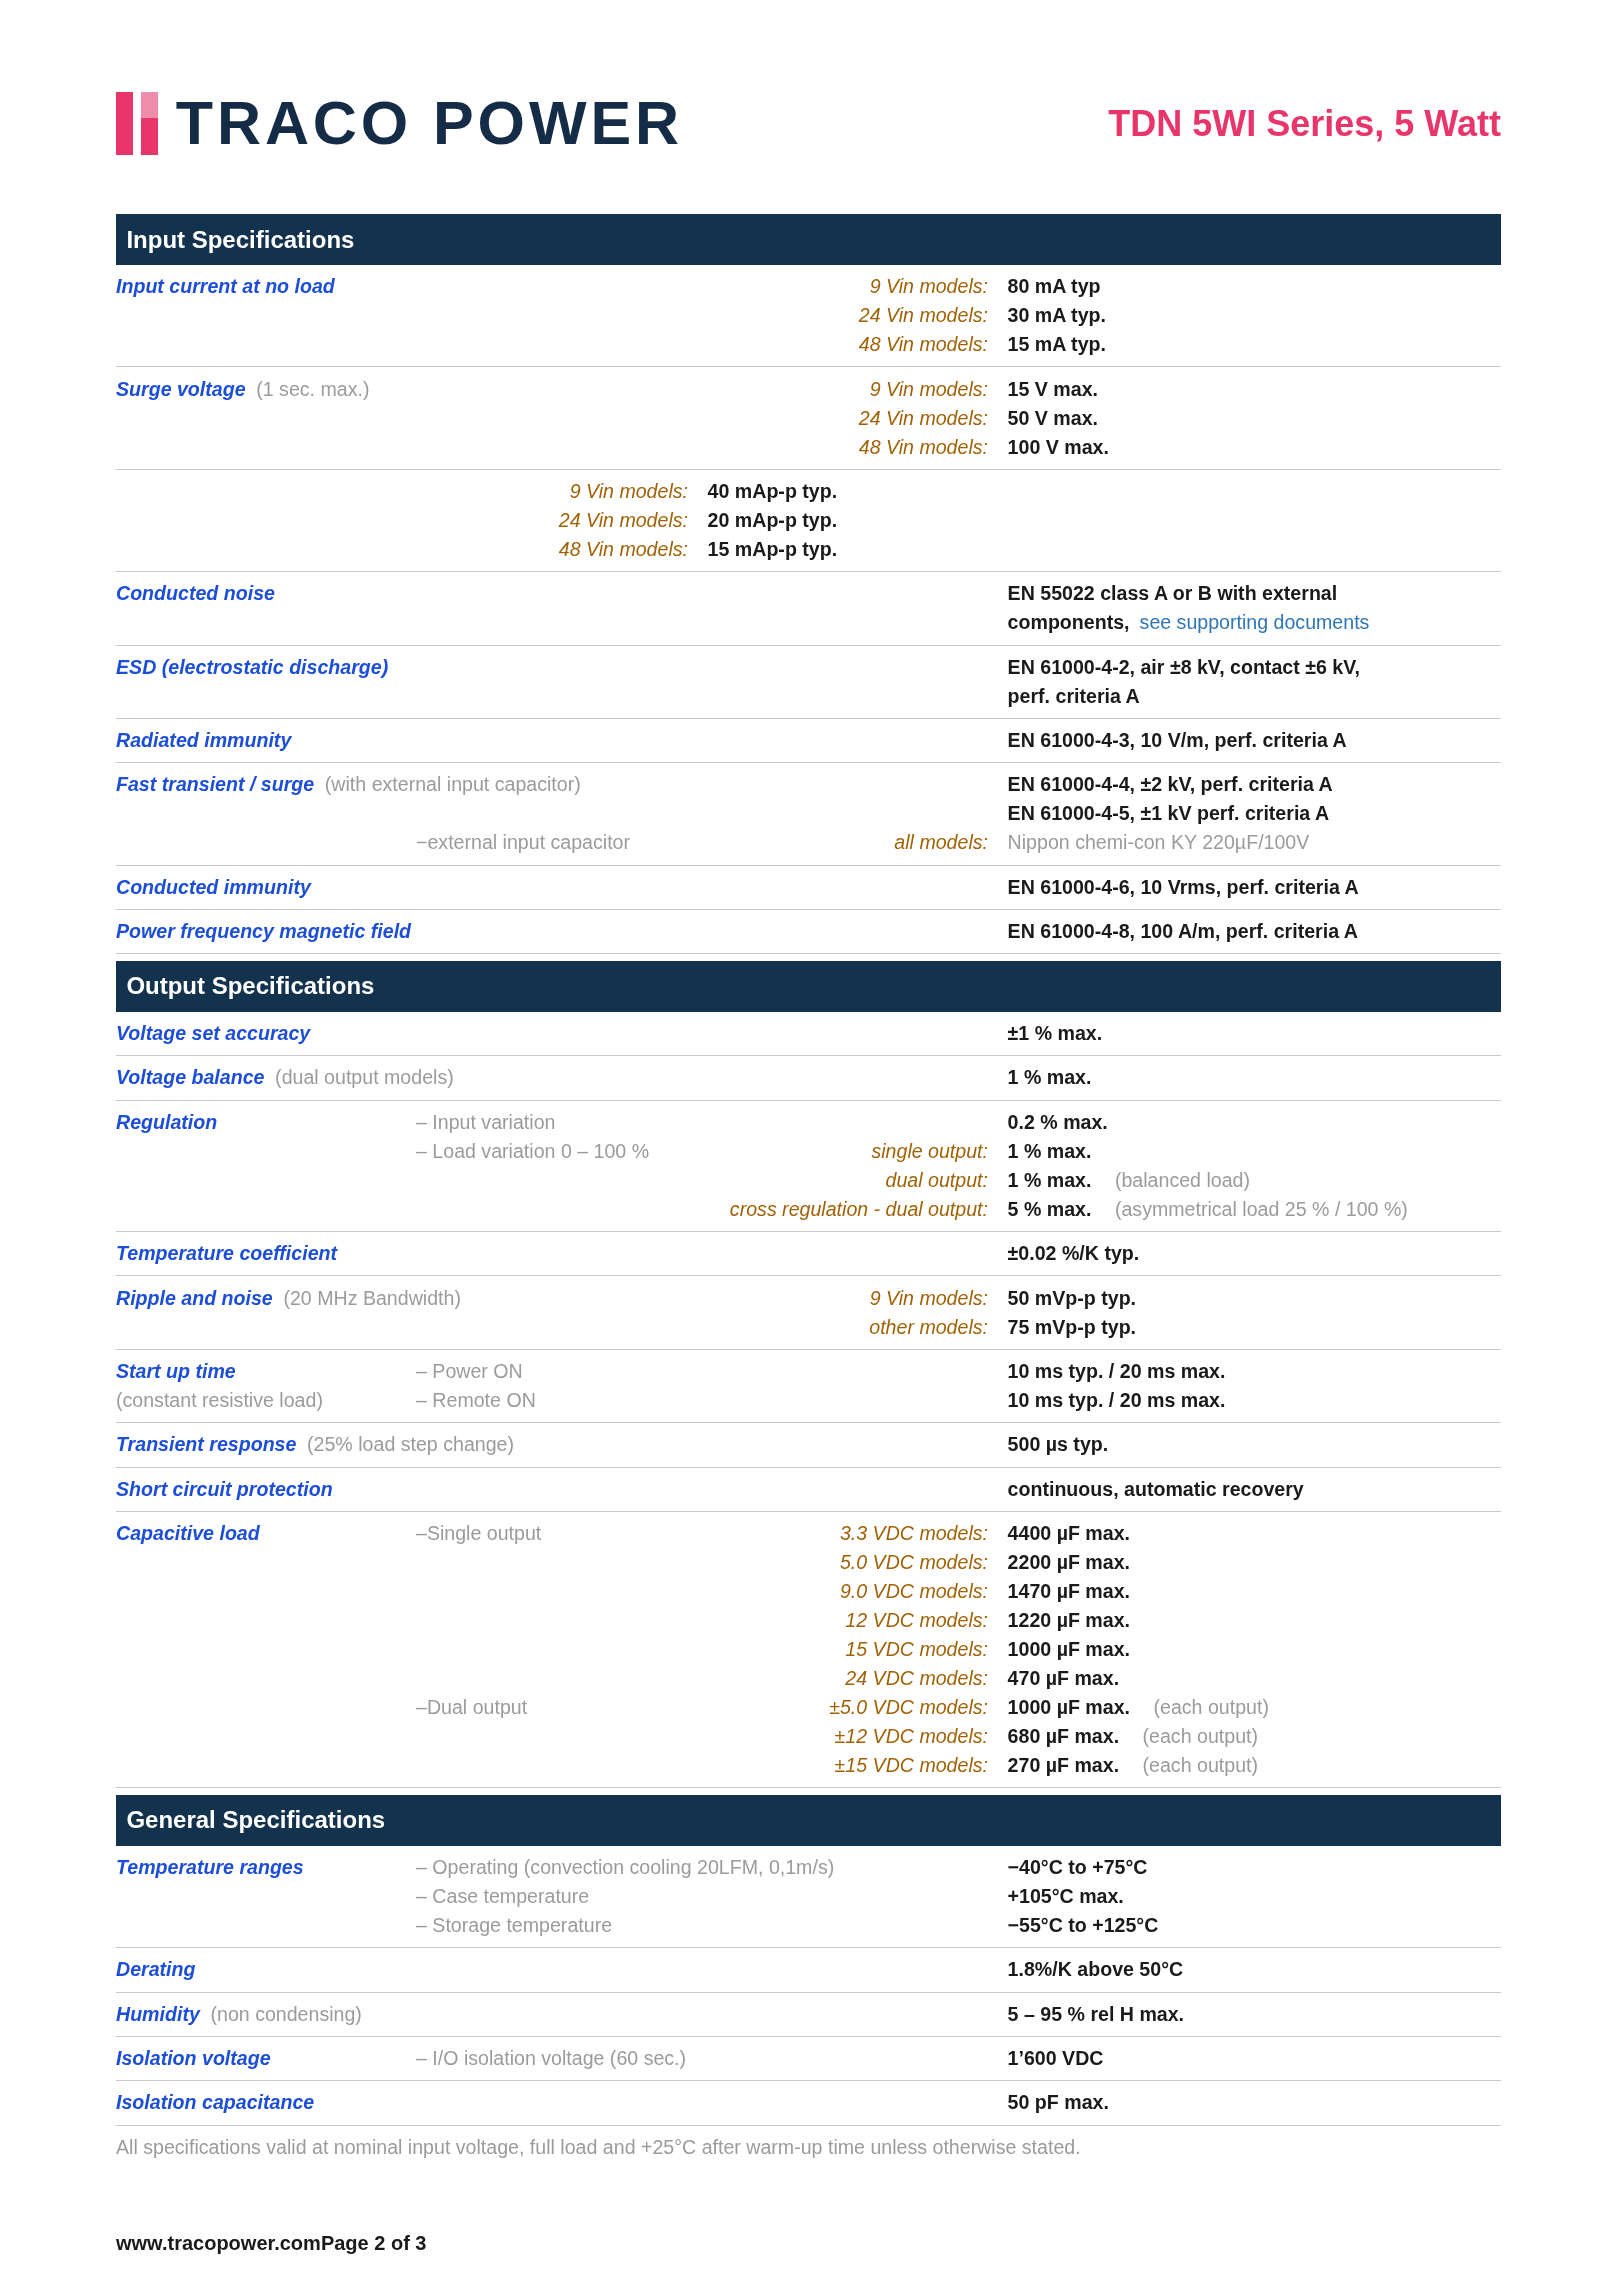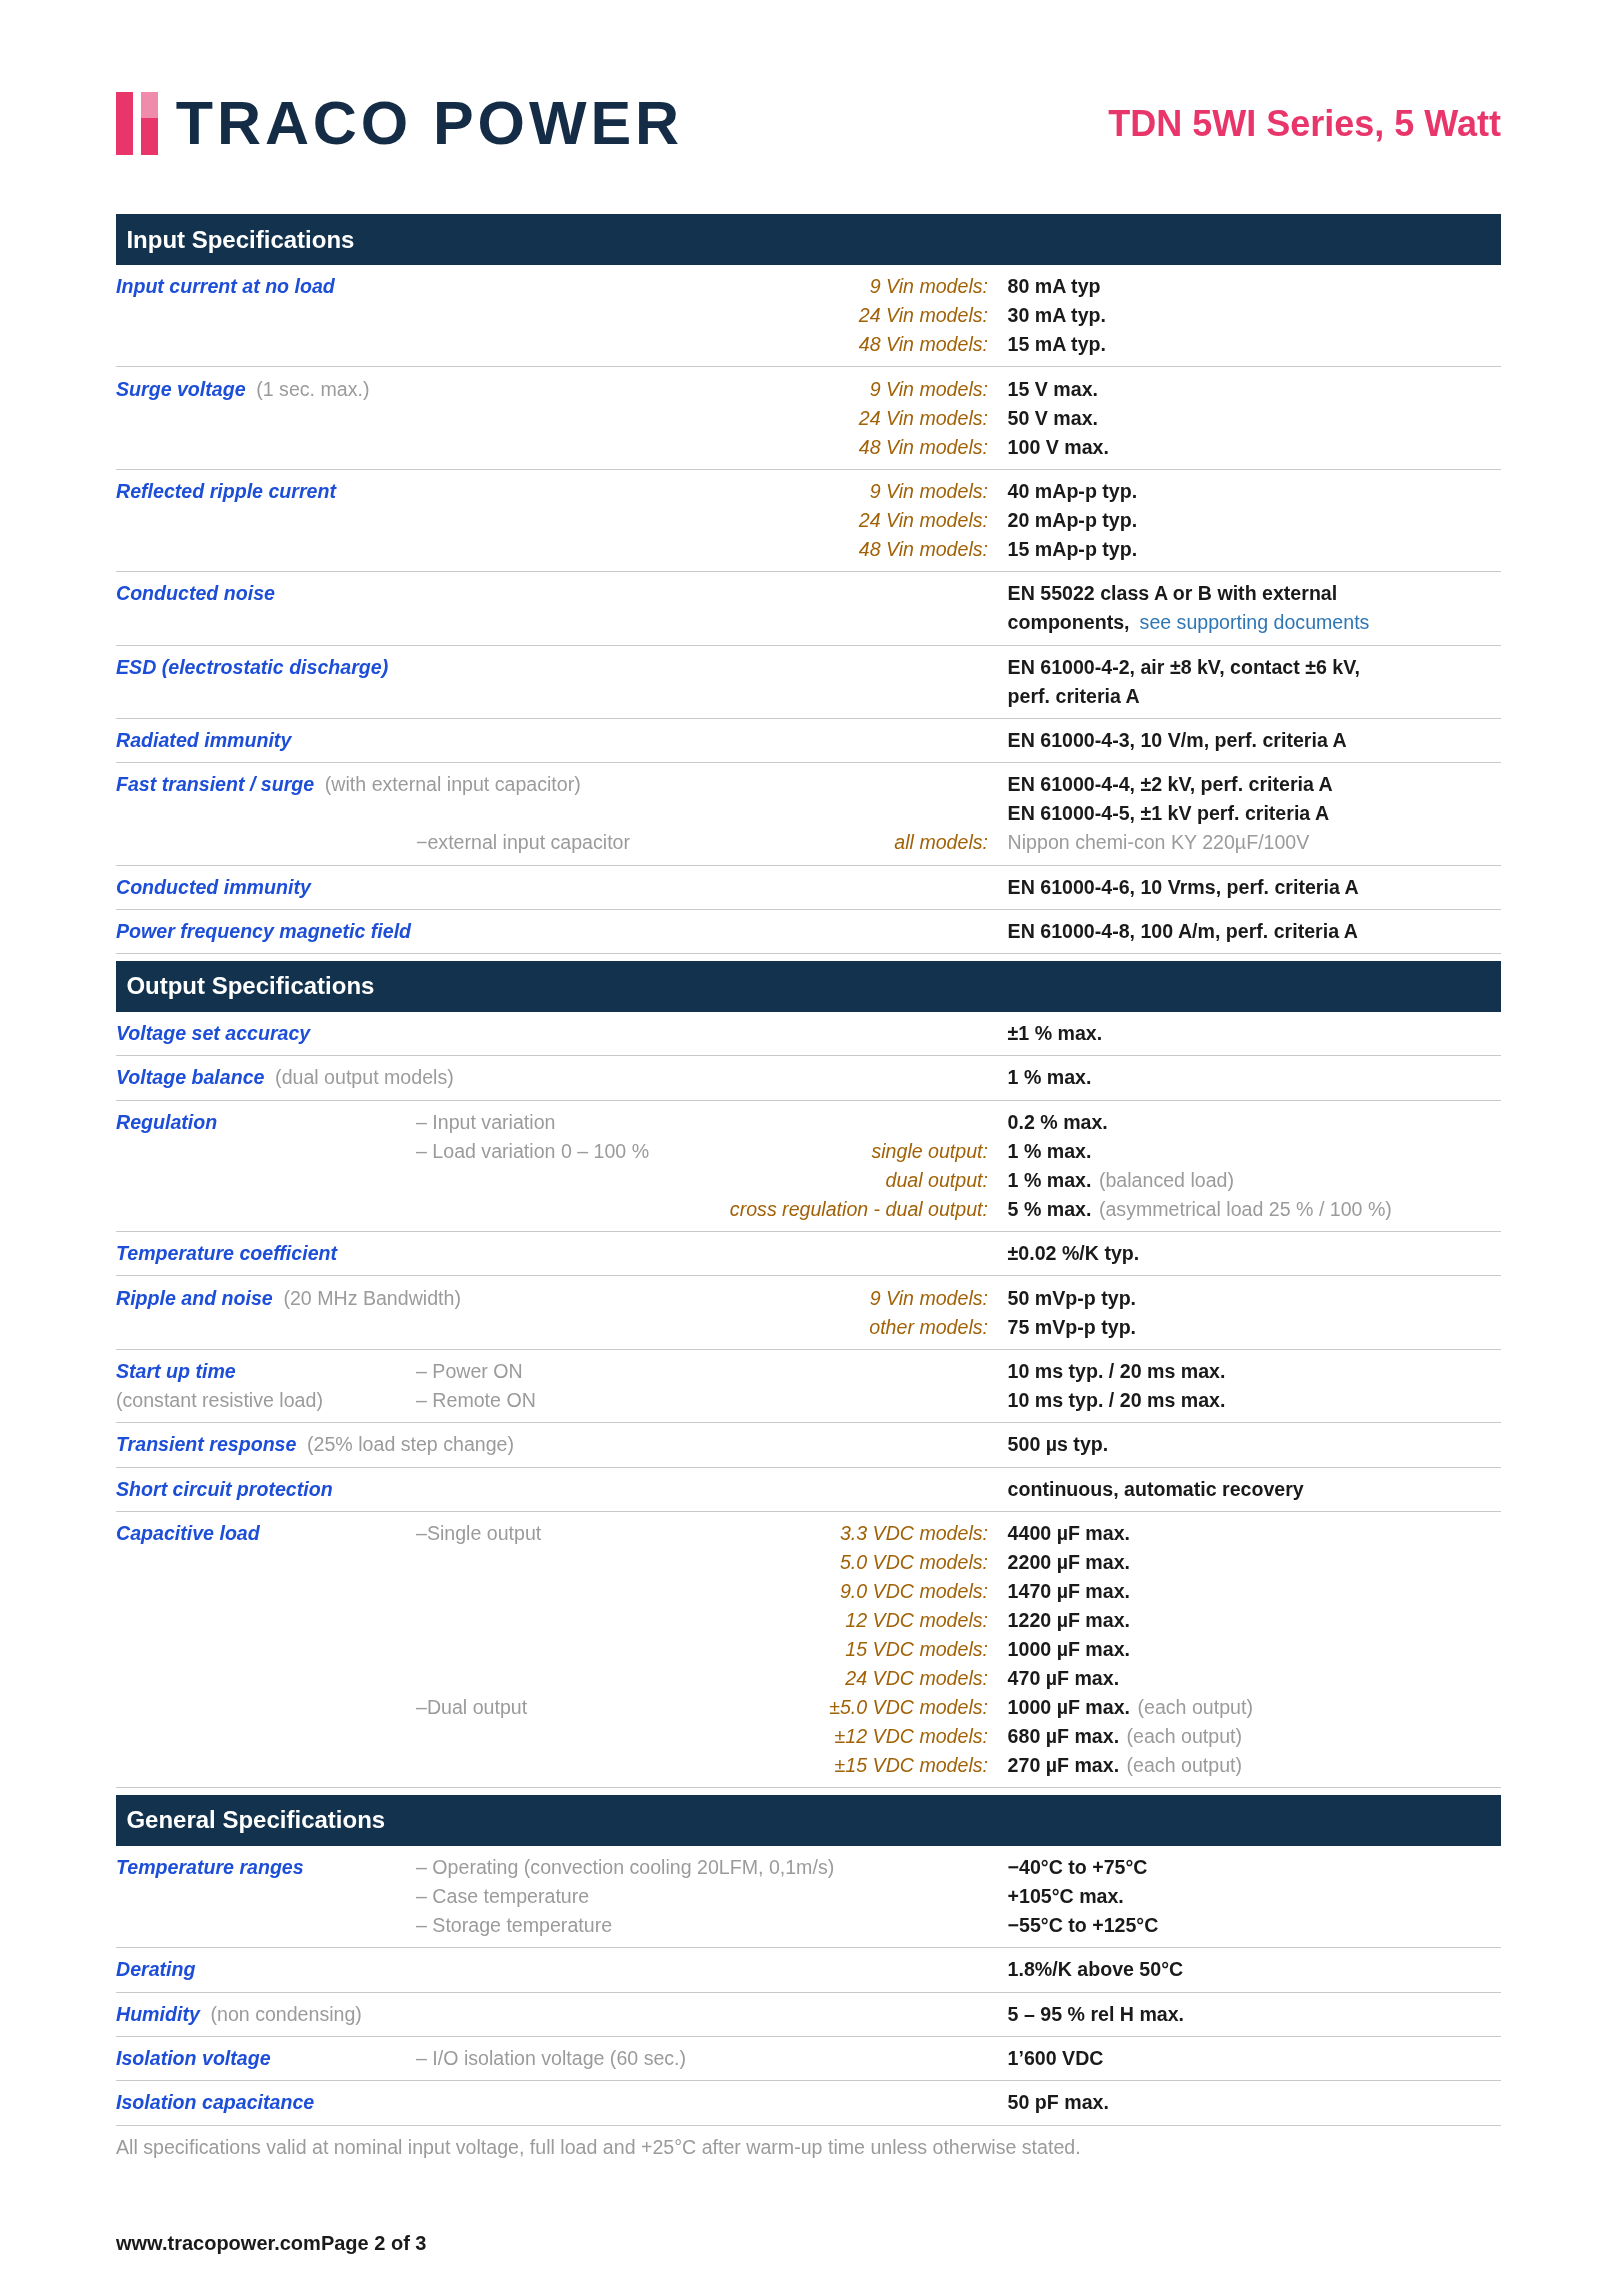"Reflected ripple current" div.col-param { html: <div> <span>Reflected ripple current</span> </div> -> none }
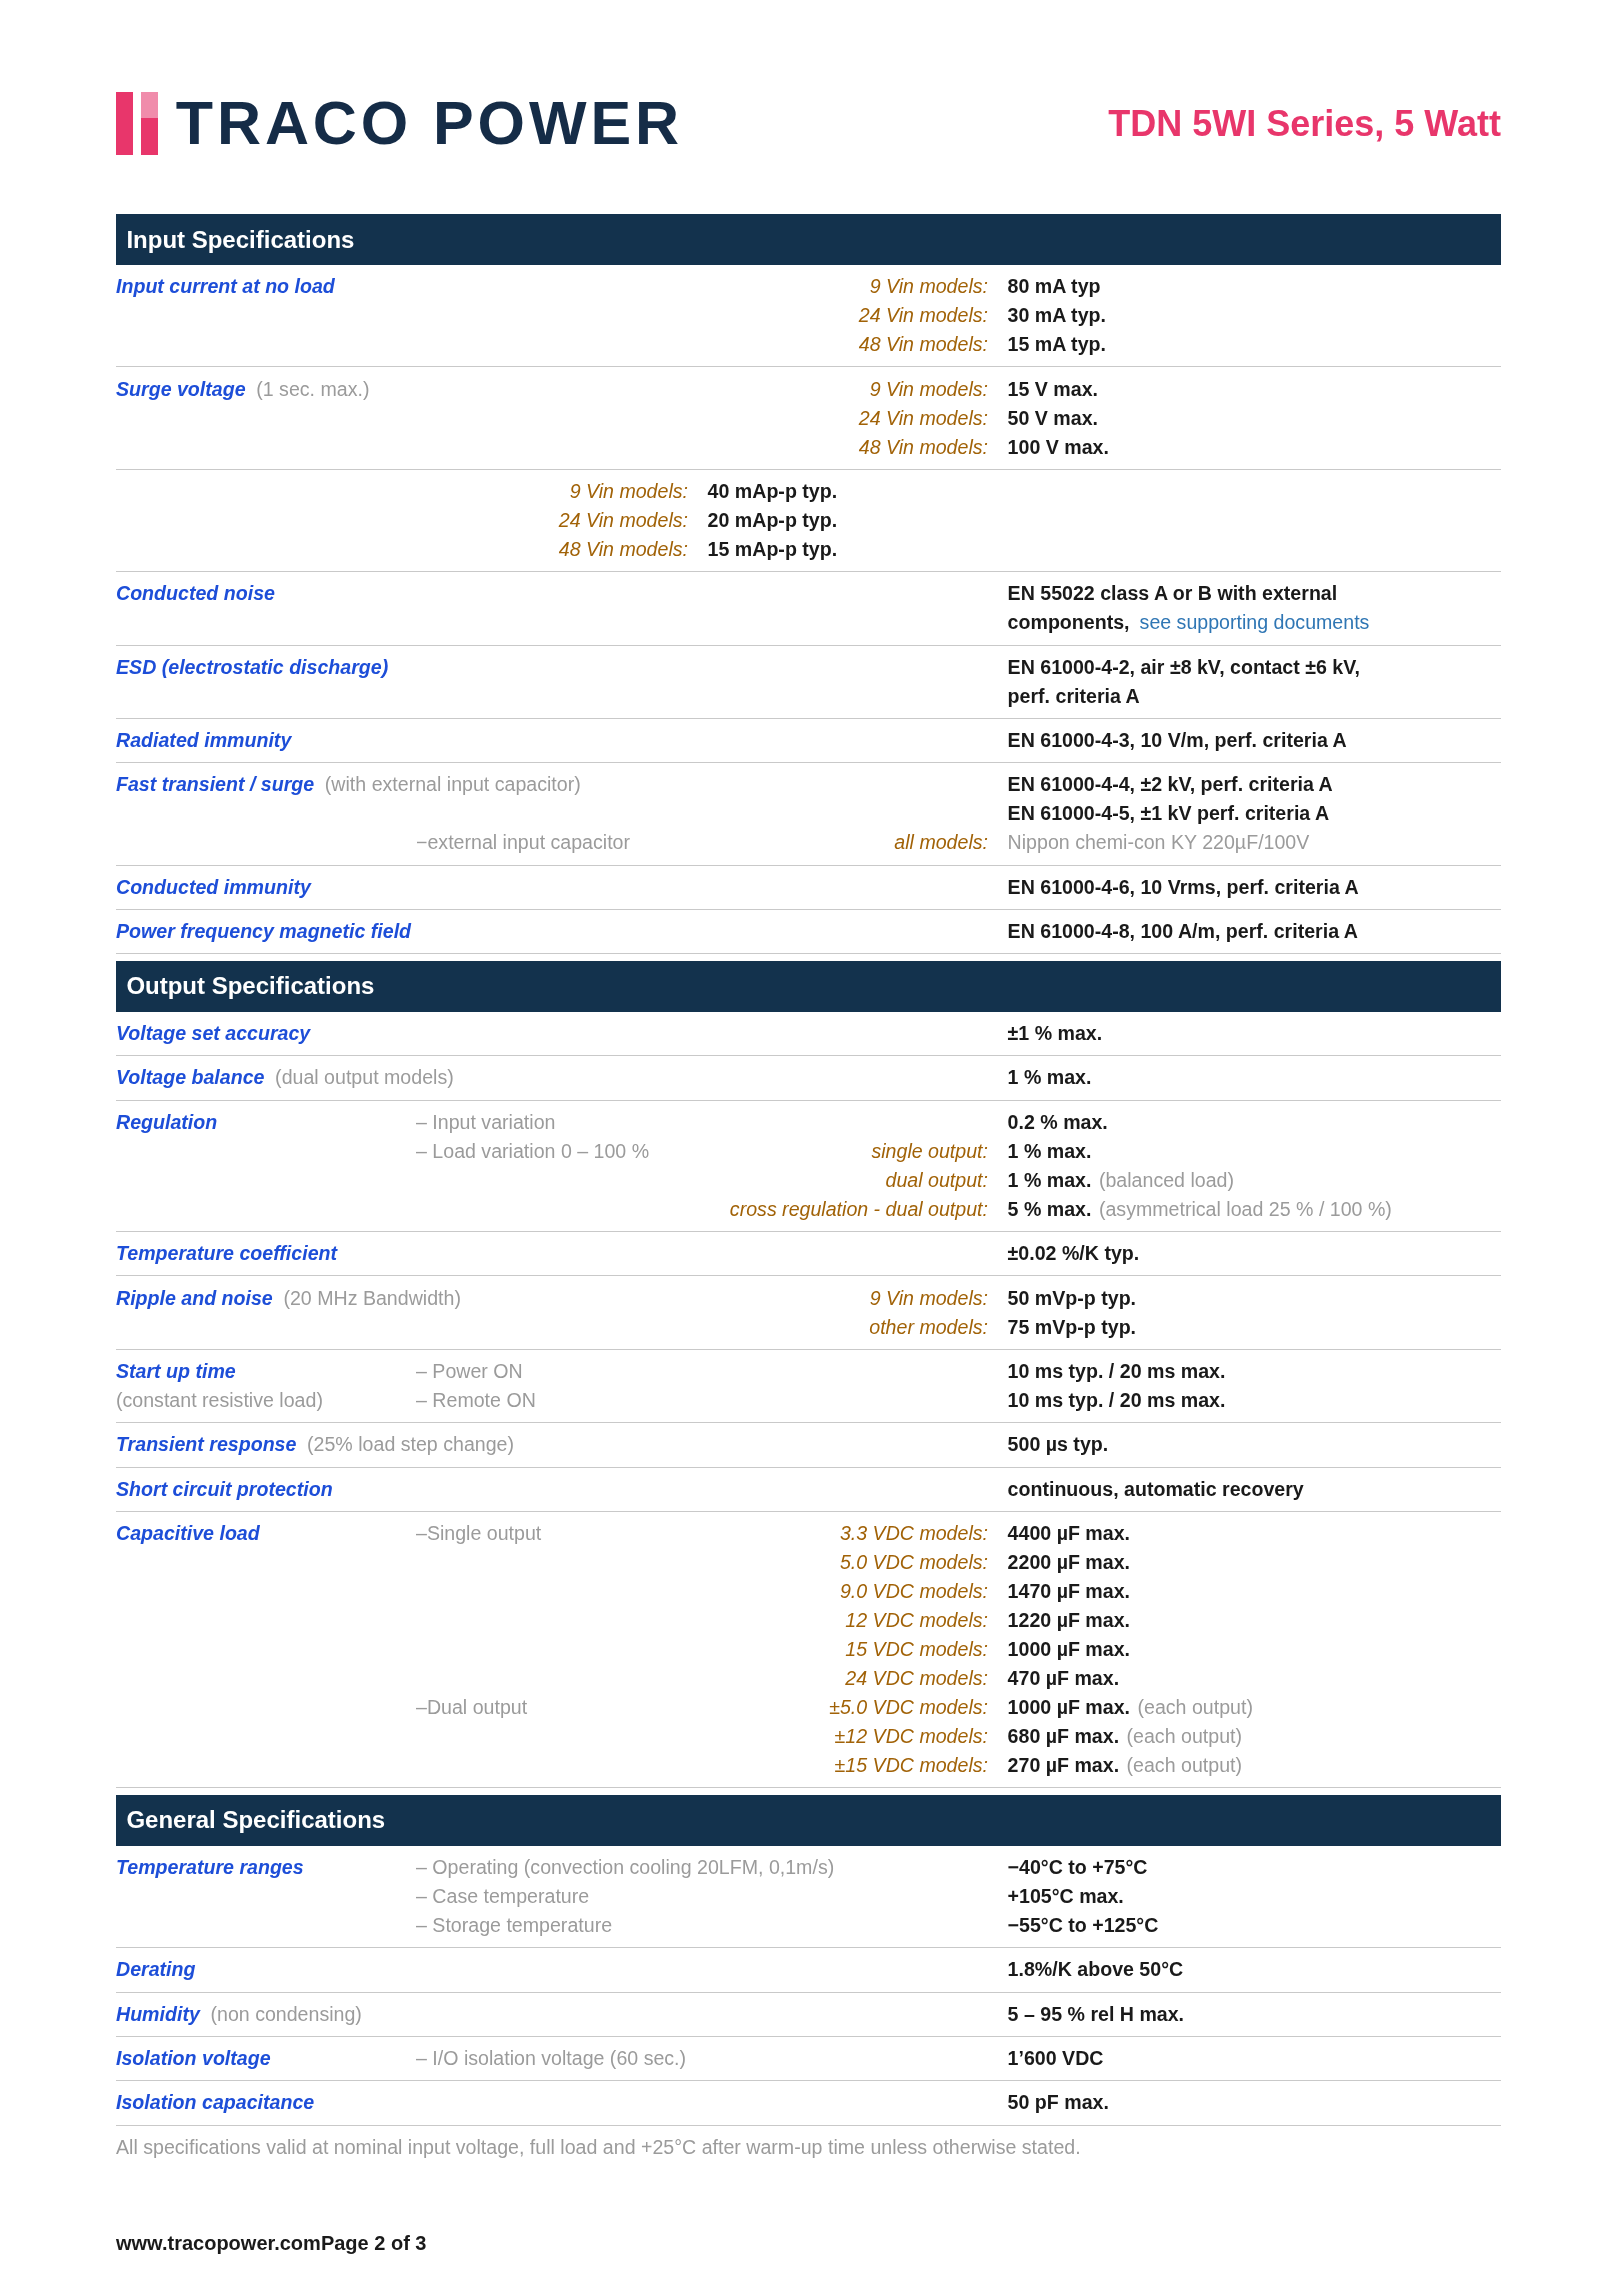"(balanced load)" .value-note { margin-left: 2px -> 18px }
